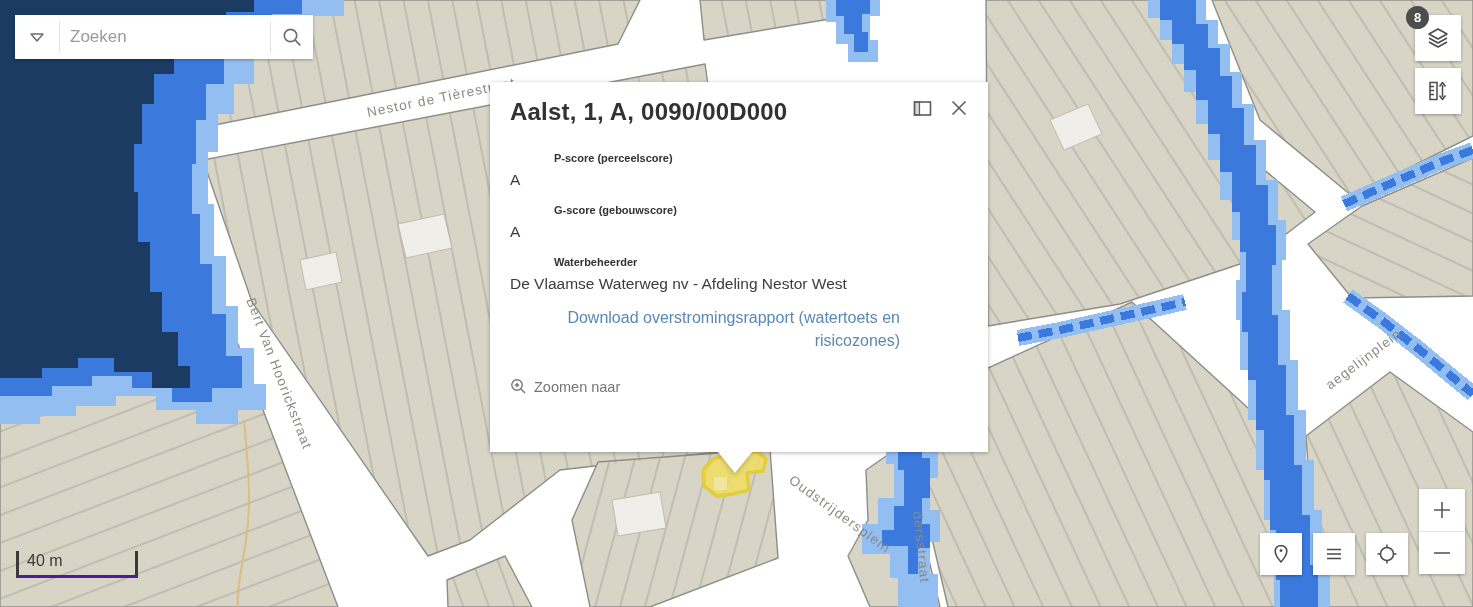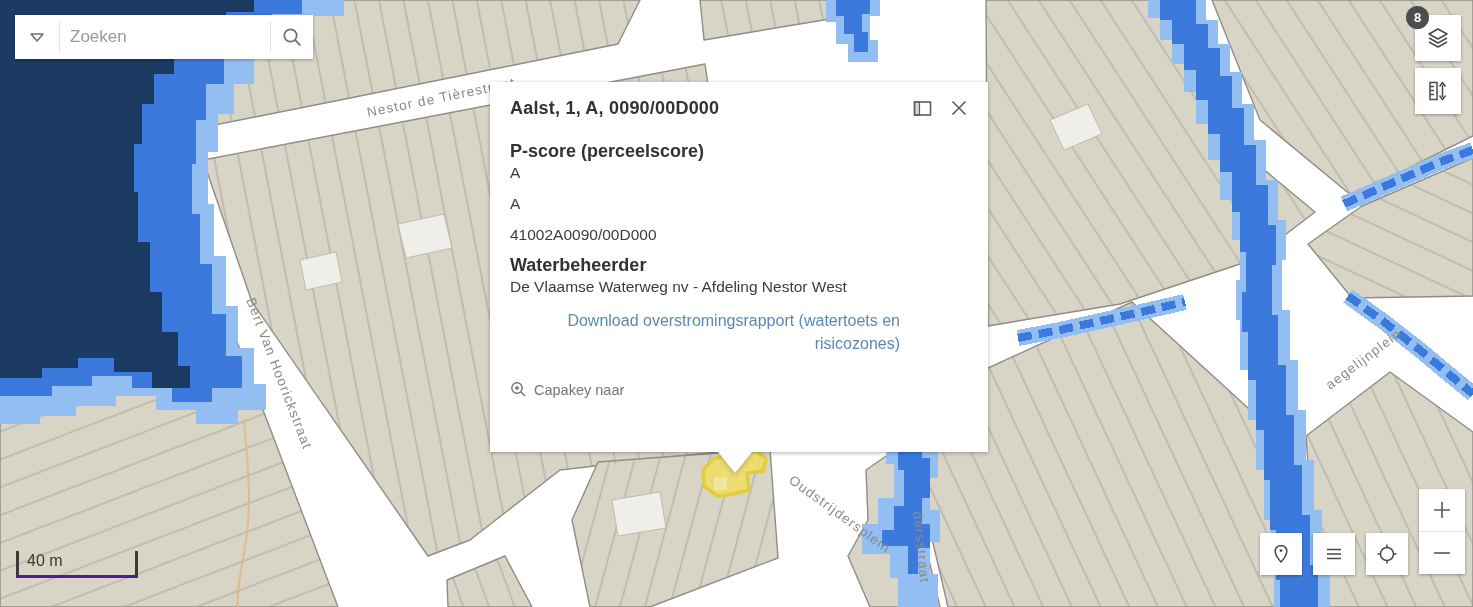"Aalst, 1, A, 0090/00D000" #popup .title { font-size: 18px -> 24px }
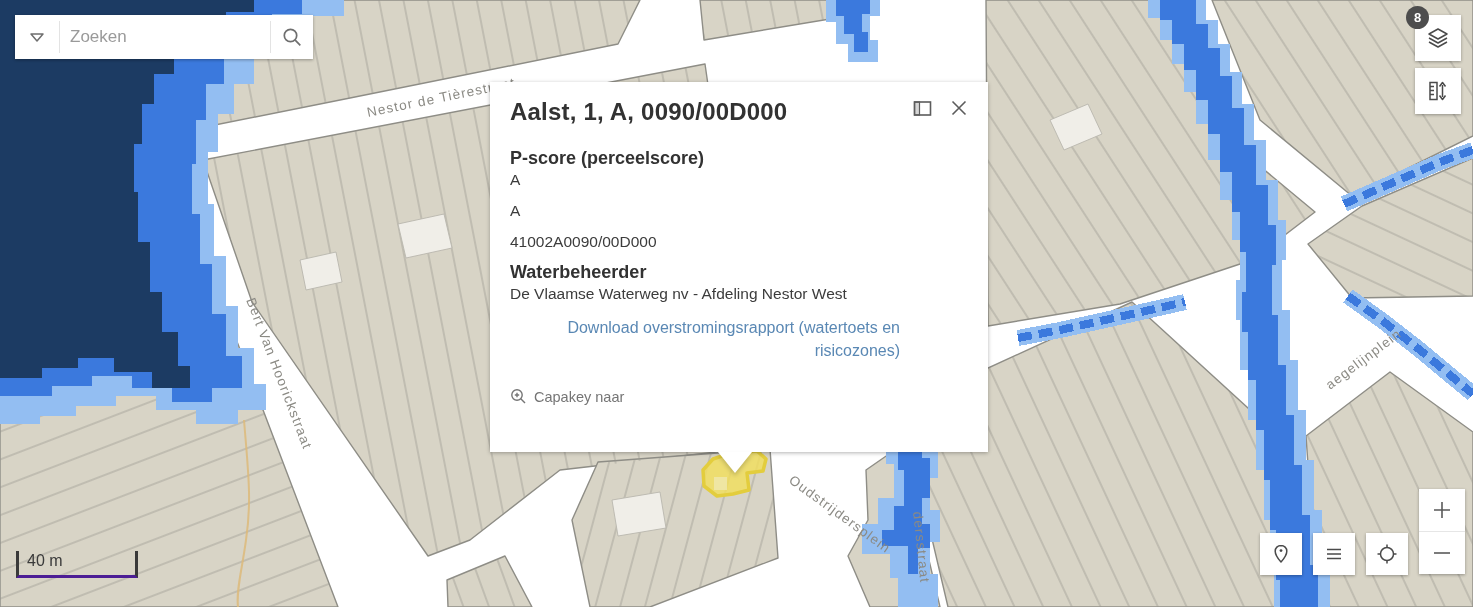"P-score (perceelscore)" .fld .flabel { font-size: 18px -> 11px; margin-left: none -> 44px }
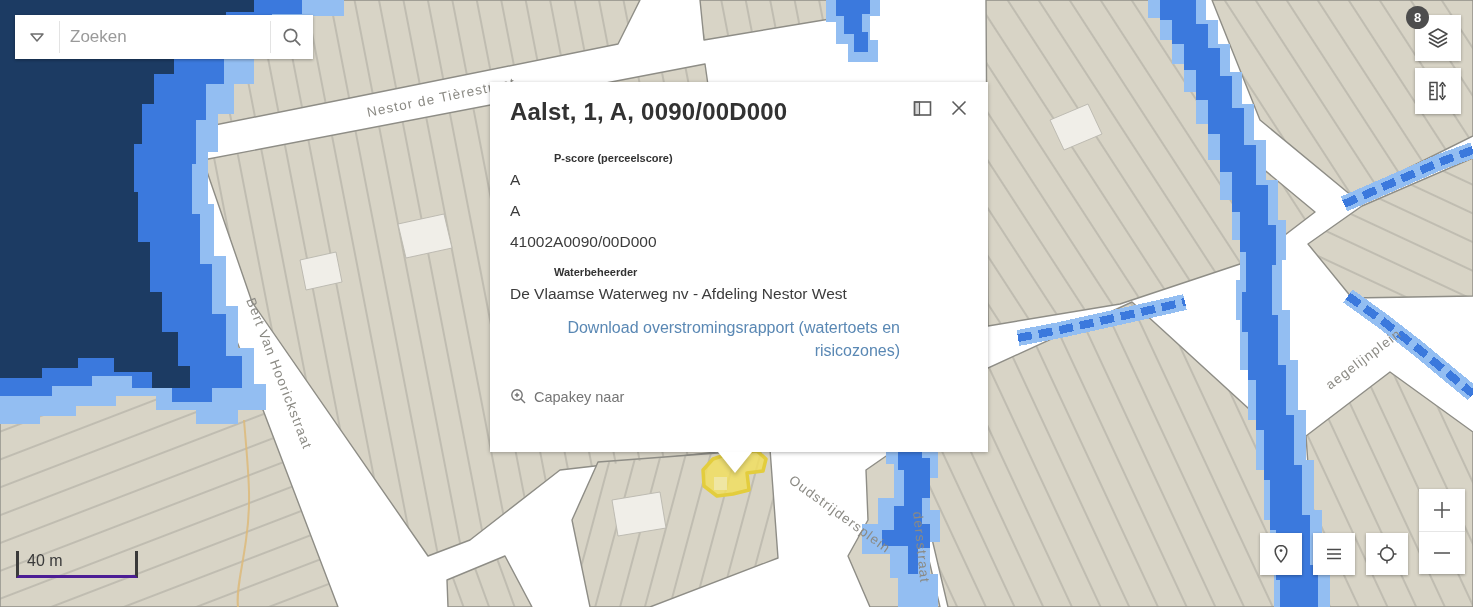"G-score (gebouwscore)" div.flabel { html: none -> <div>G-score (gebouwscore)</div> }
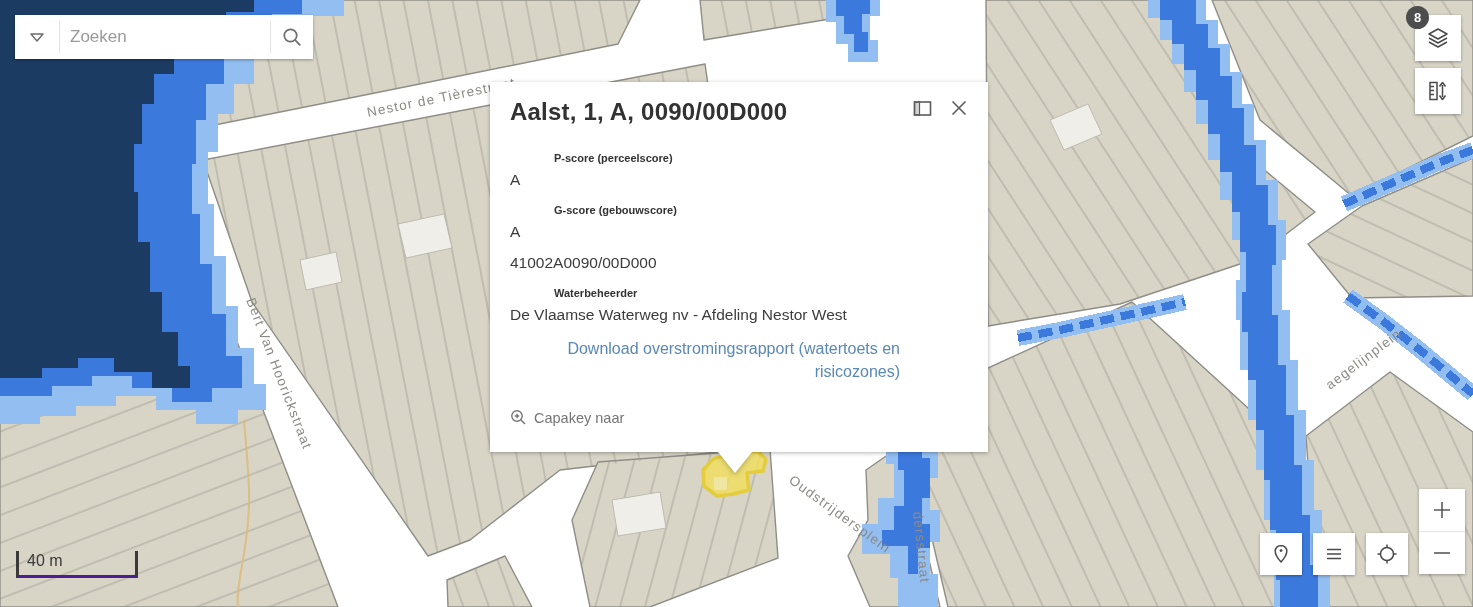"41002A0090/00D000" div.fvalue { html: <div>41002A0090/00D000</div> -> none }
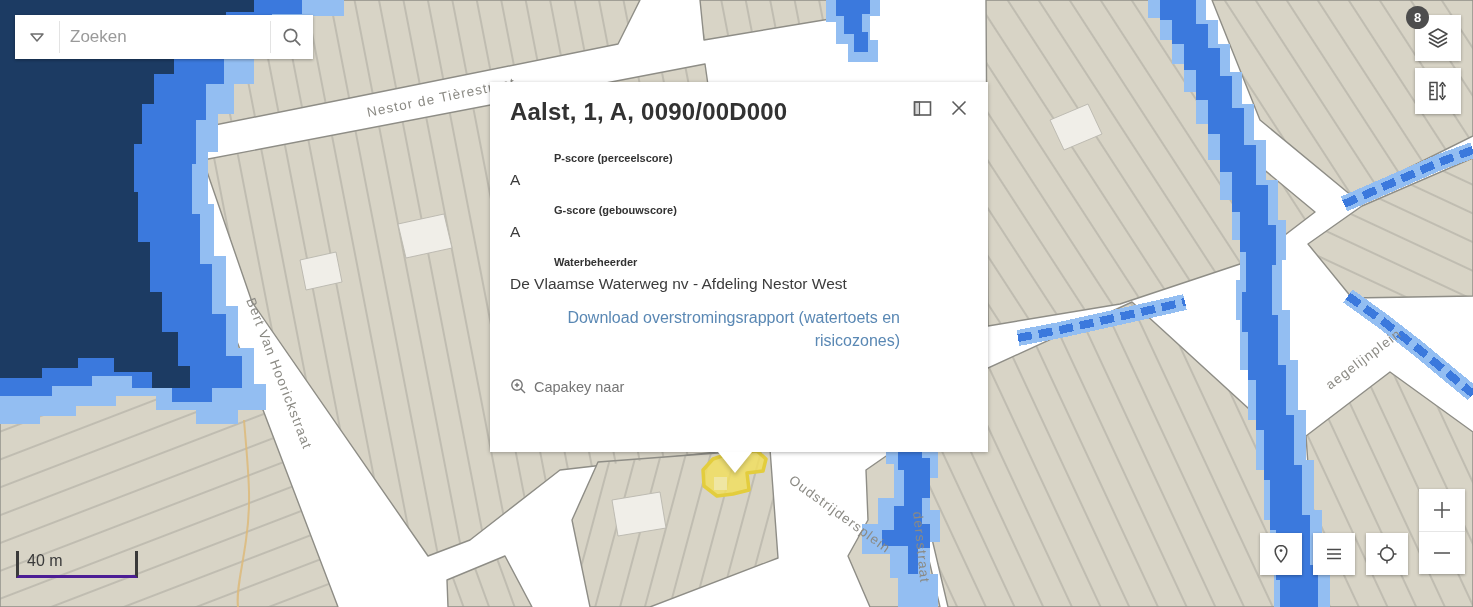"Capakey naar" span { text: Capakey -> Zoomen }
